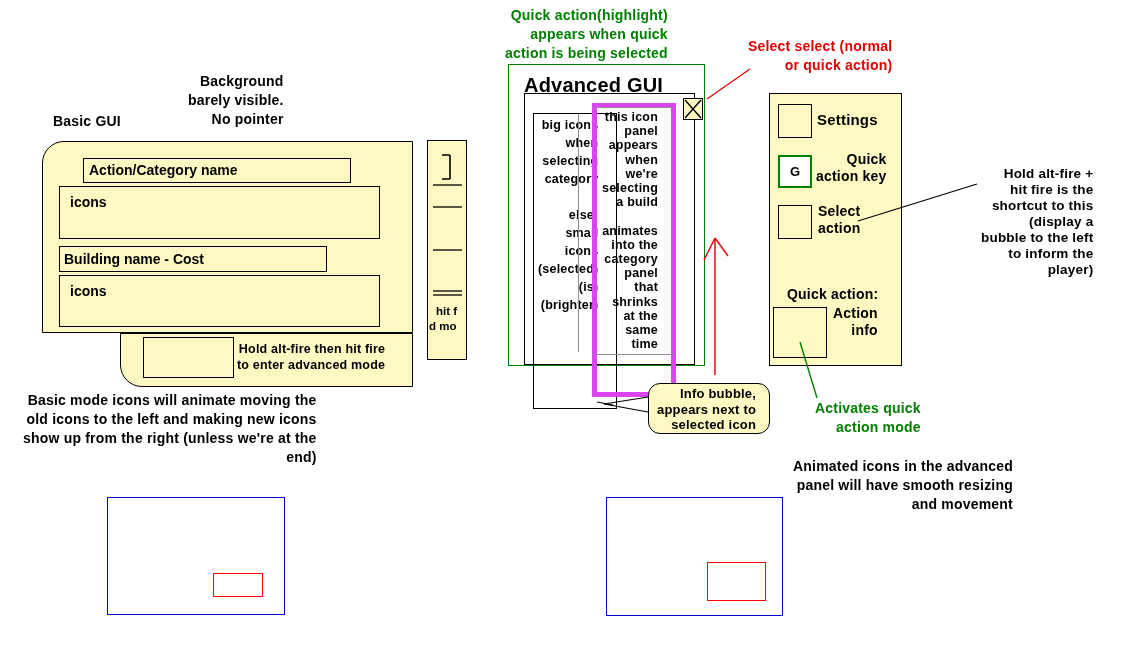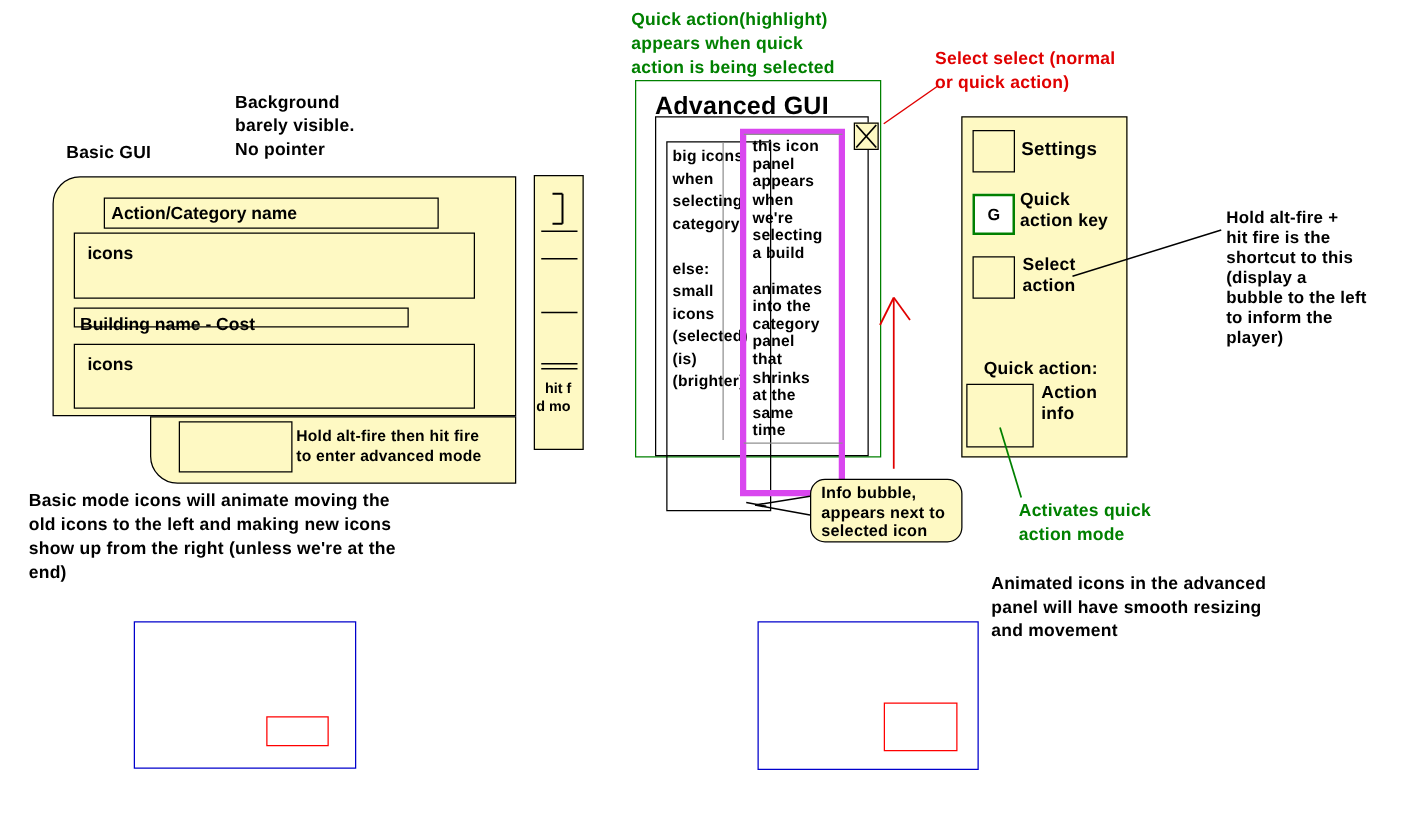"Quick action(highlight)" .txt { text-align: none -> right }
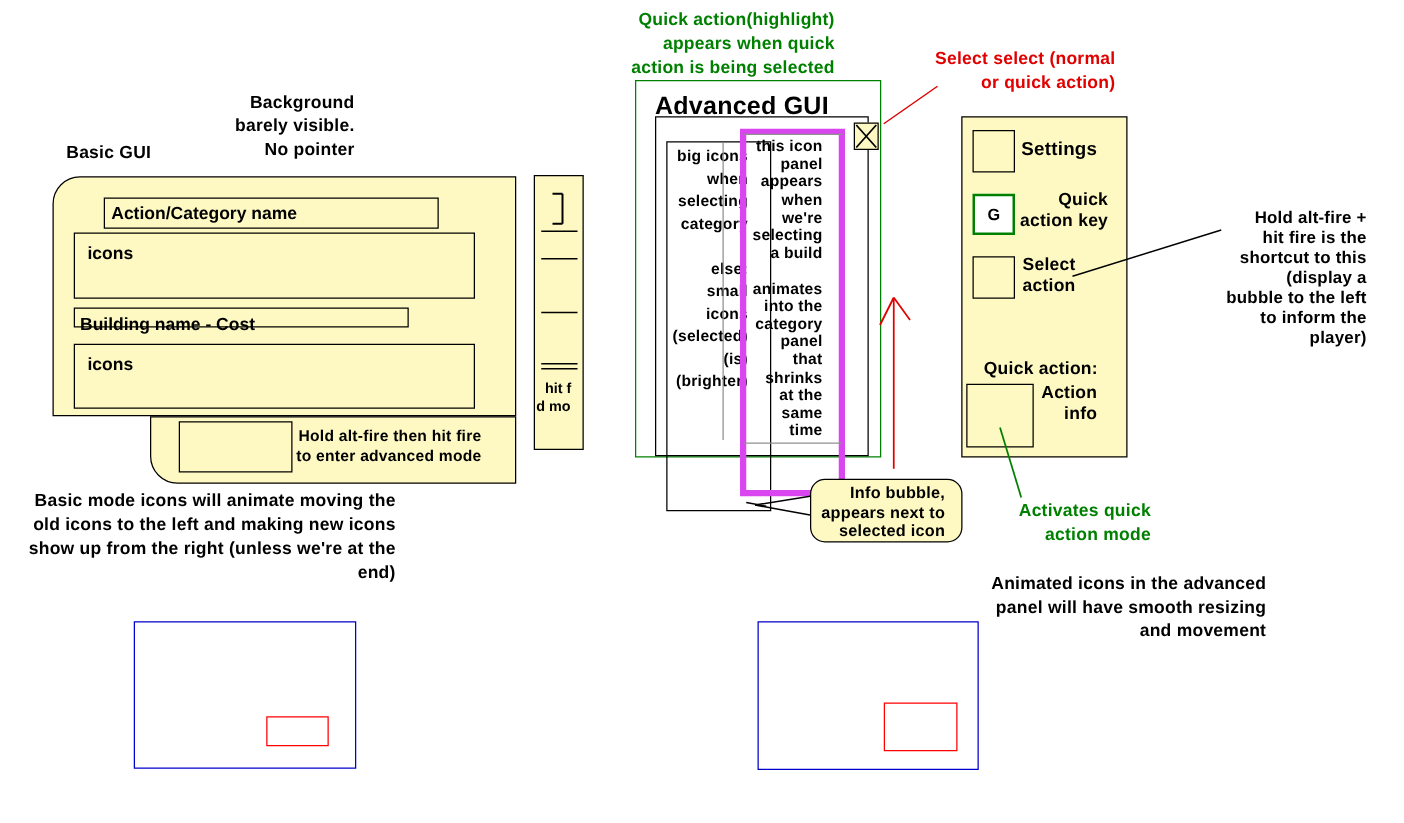"Building name - Cost" #building { height: 16px -> 26px }
